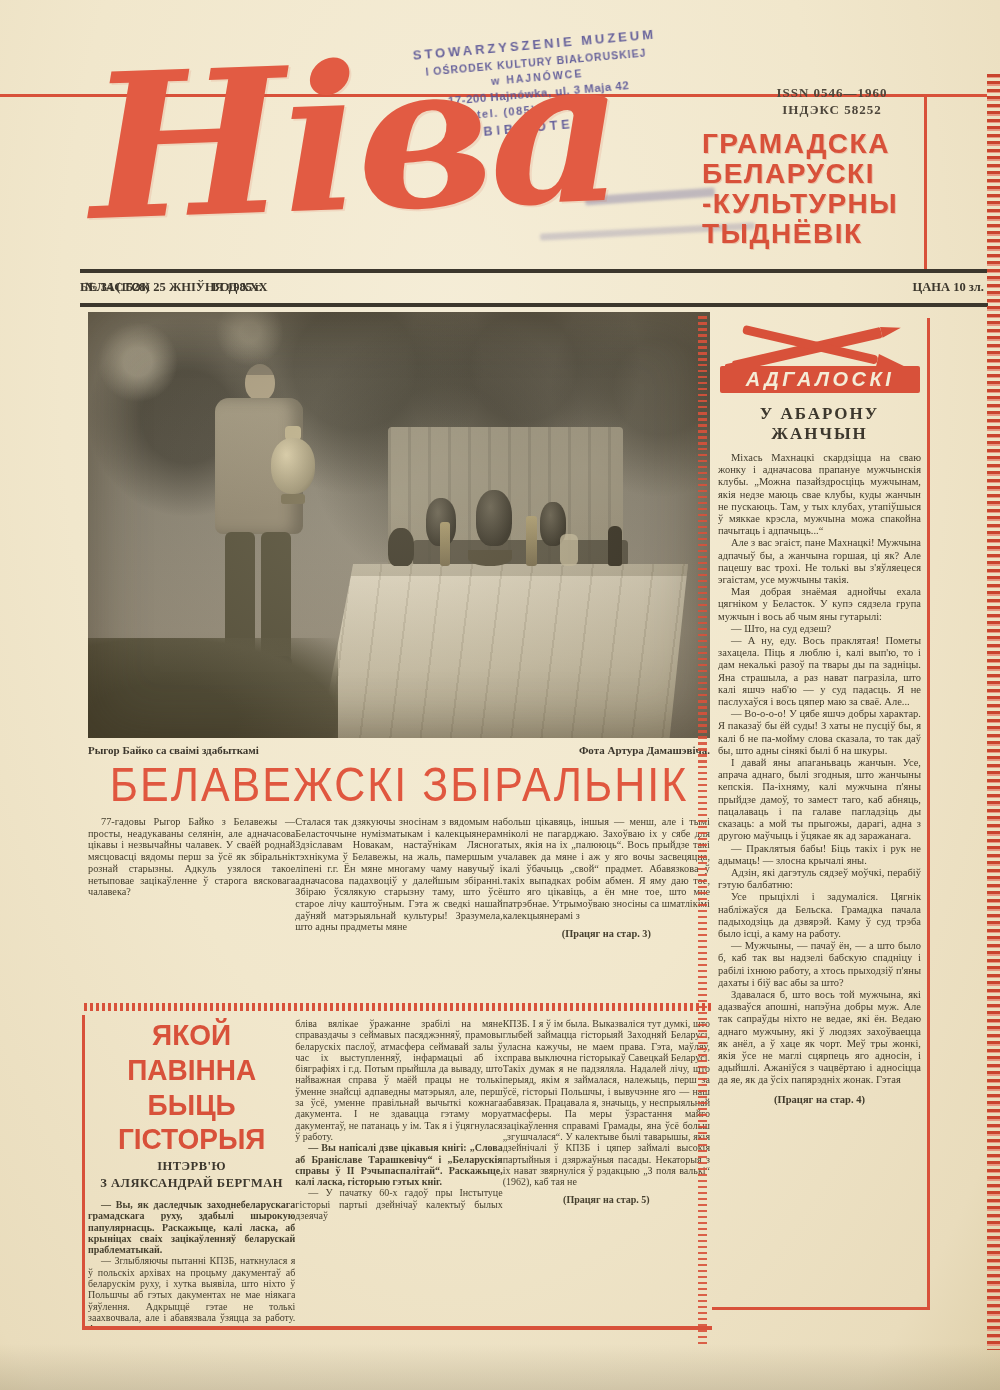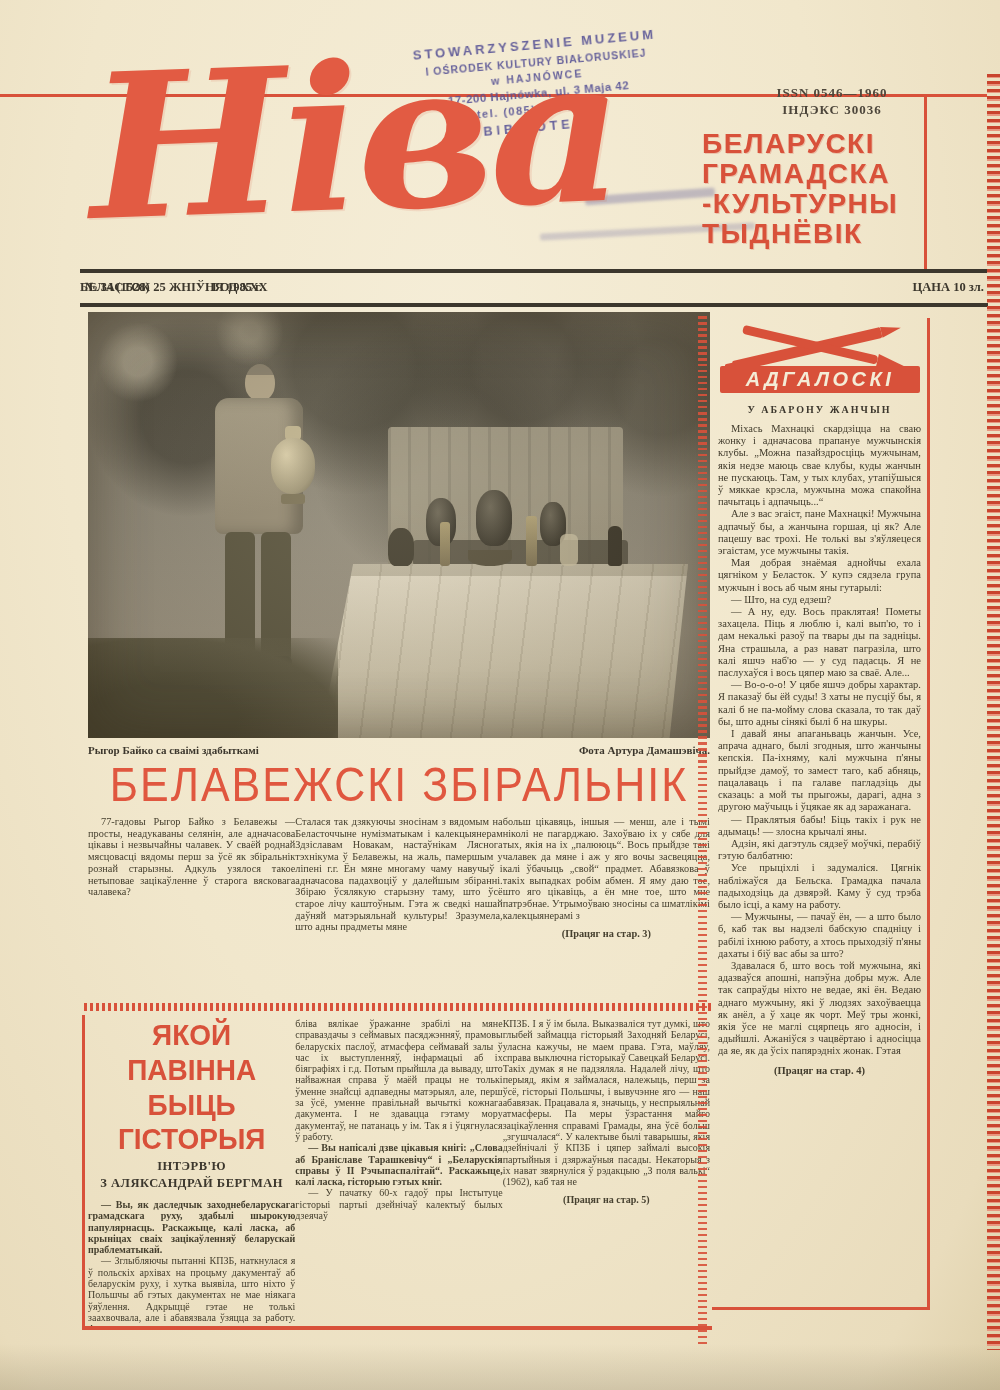"ІНДЭКС 30036" div { text: 30036 -> 58252 }
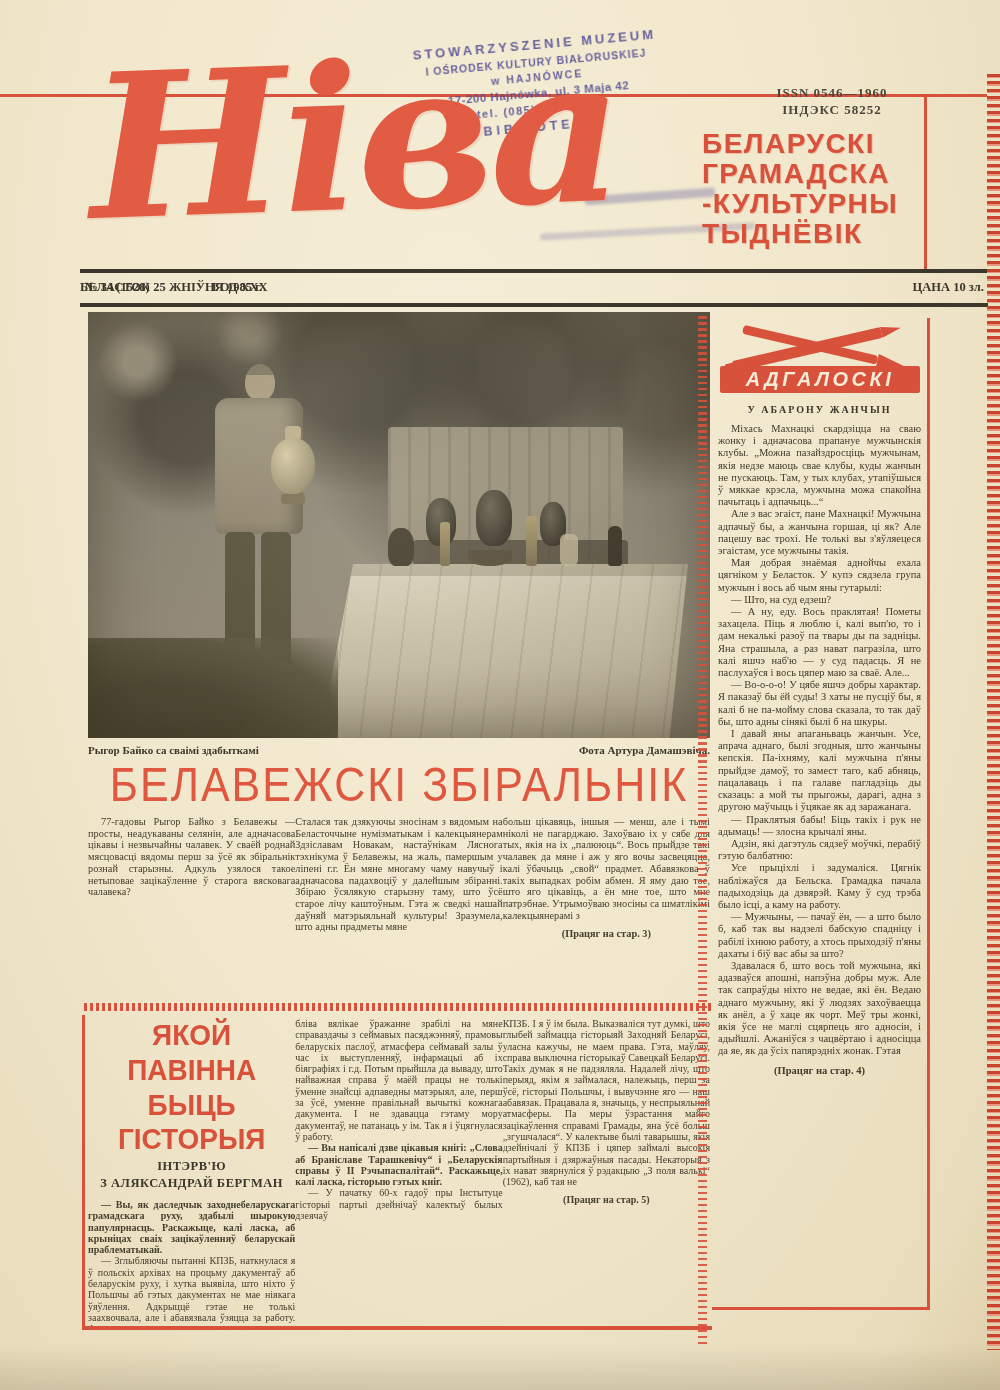"БЕЛАРУСКІ" div { order: before "ГРАМАДСКА" -> after "ГРАМАДСКА" }
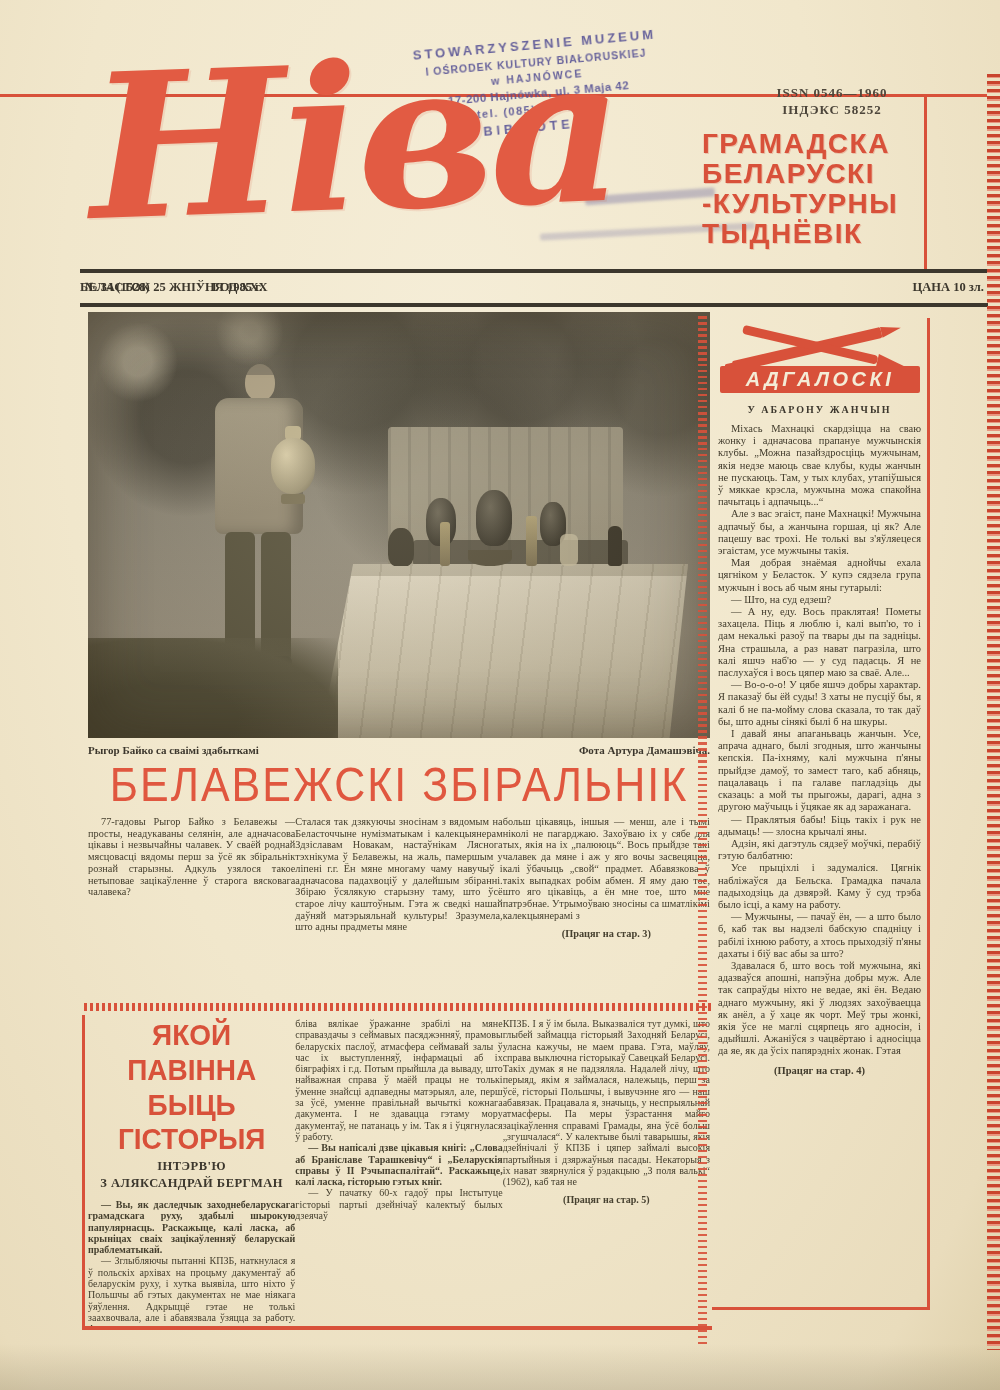"У АБАРОНУ ЖАНЧЫН" .sb-subhead { font-size: 10px -> 17px }
